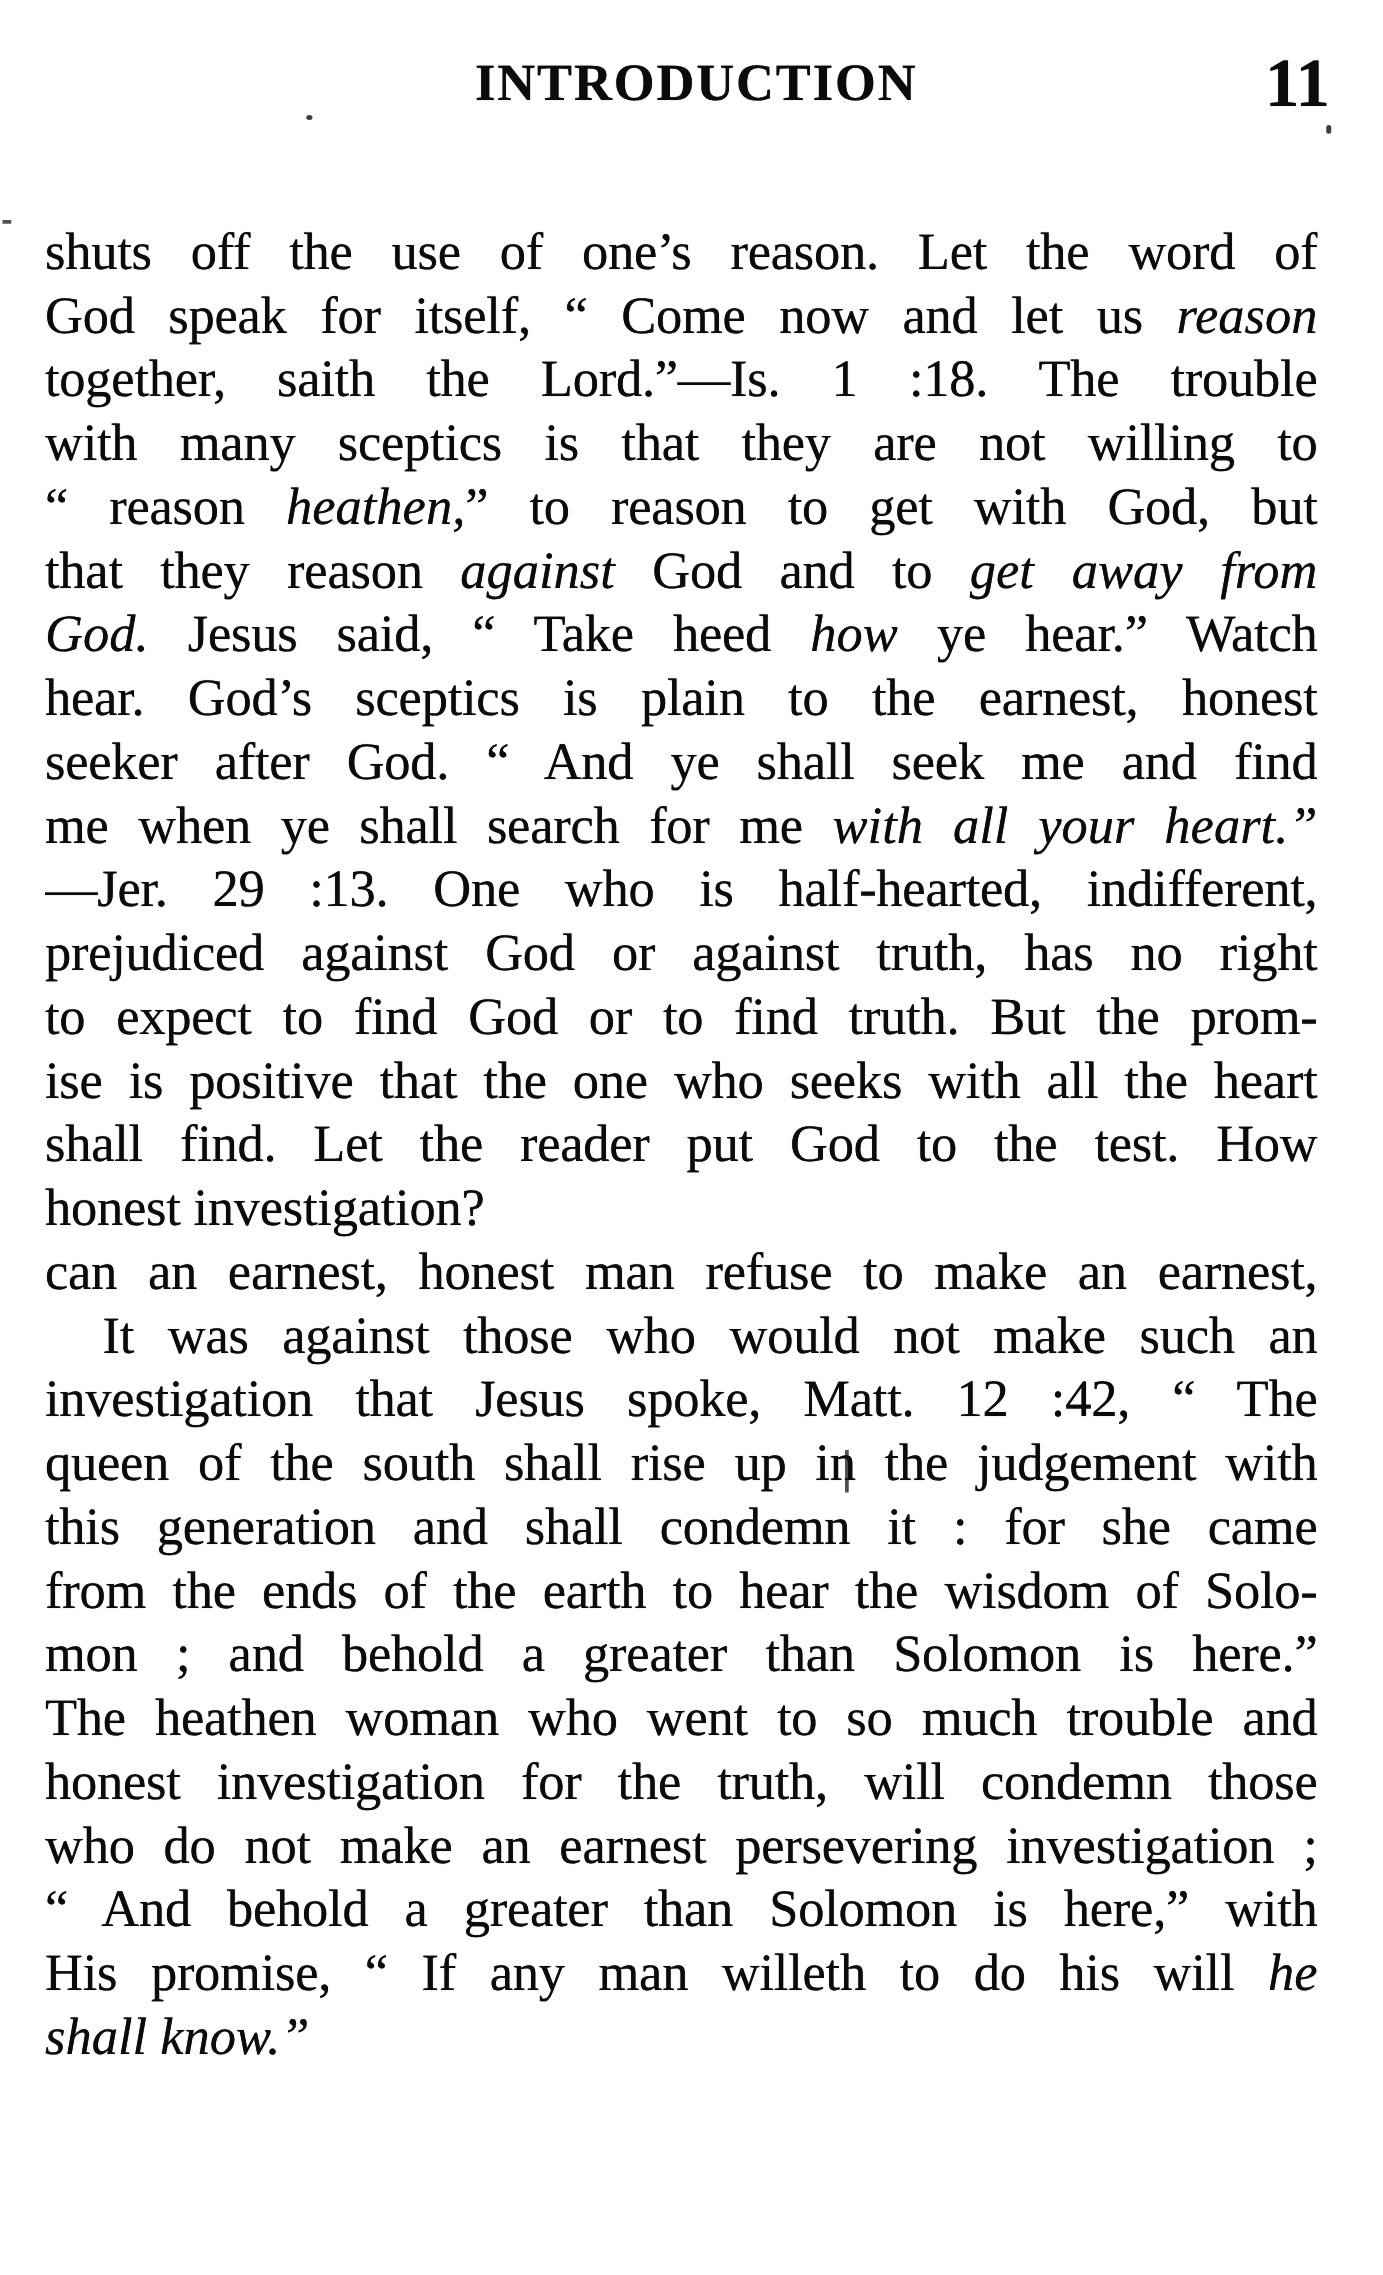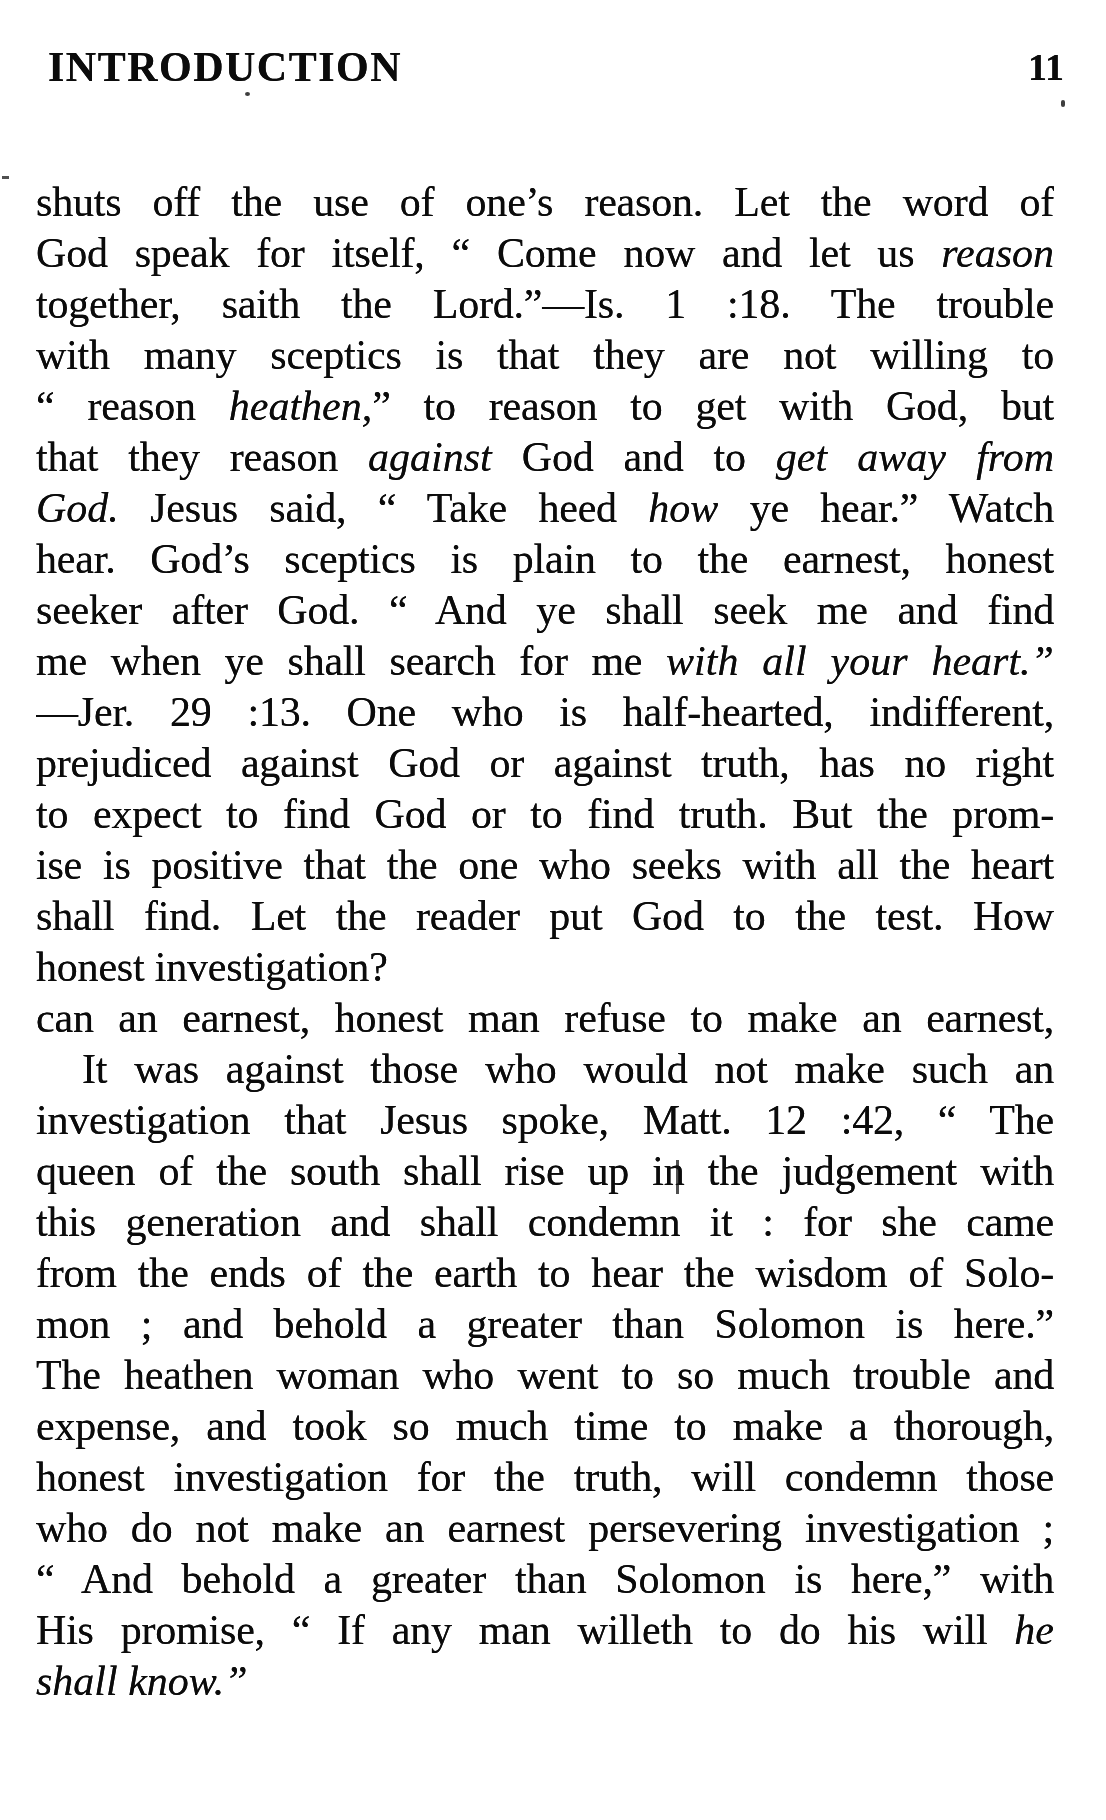"INTRODUCTION" .header-title { text-align: none -> center }
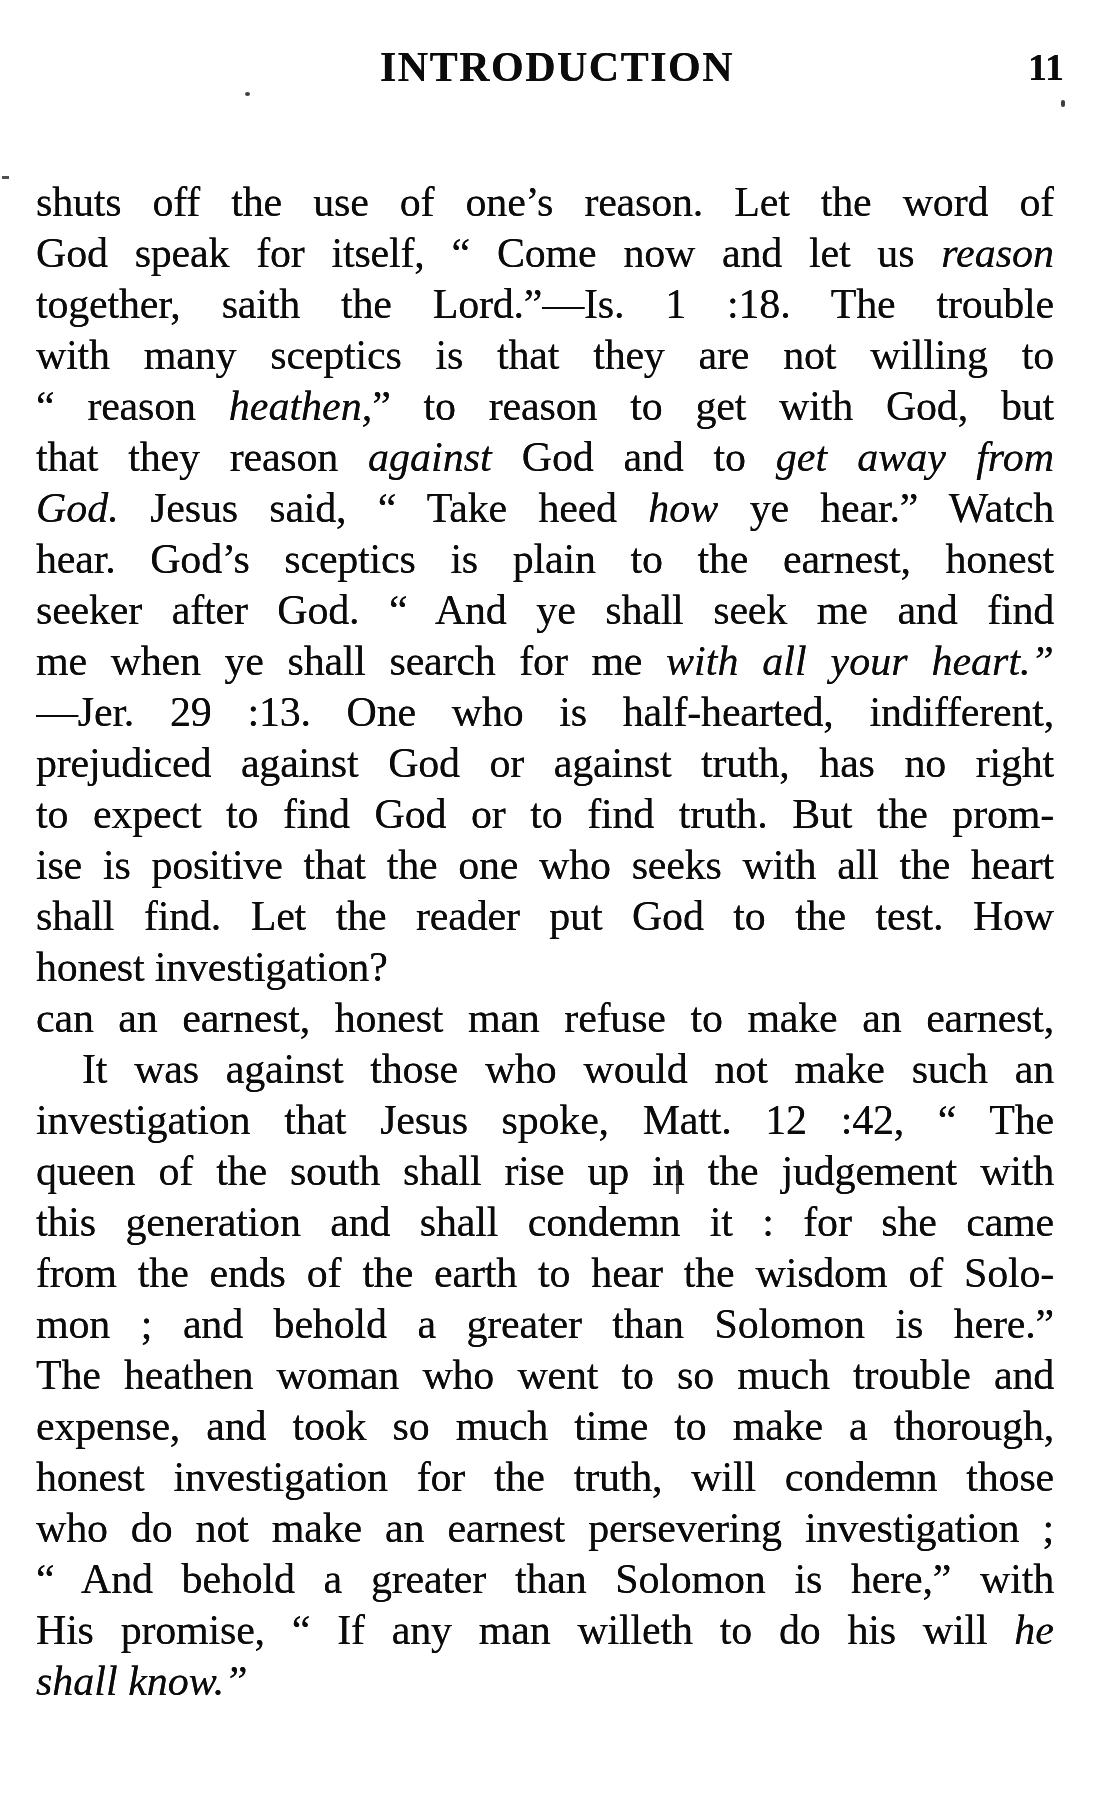"11" .header-pagenum { font-size: 38px -> 55px }
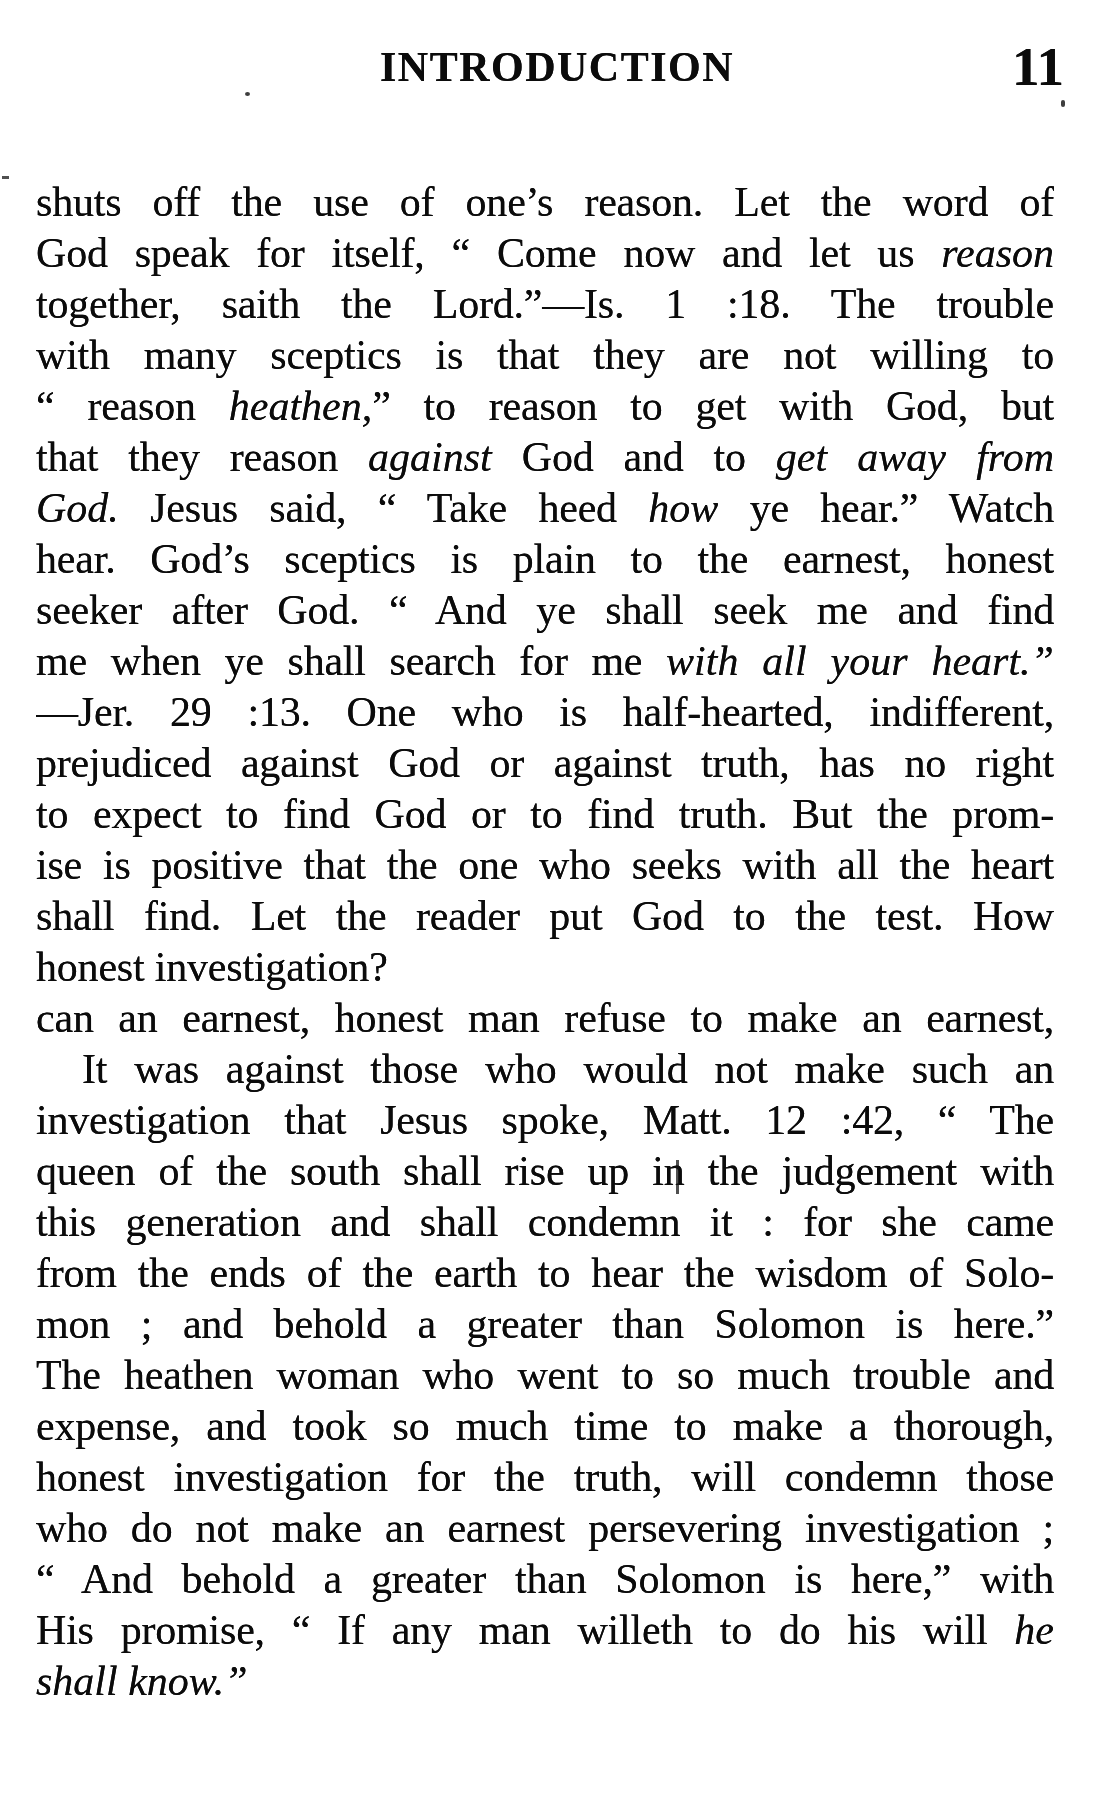"expense, and took so much" div.line { html: <div>expense, and took so much time to make a thorough,</div> -> none }
